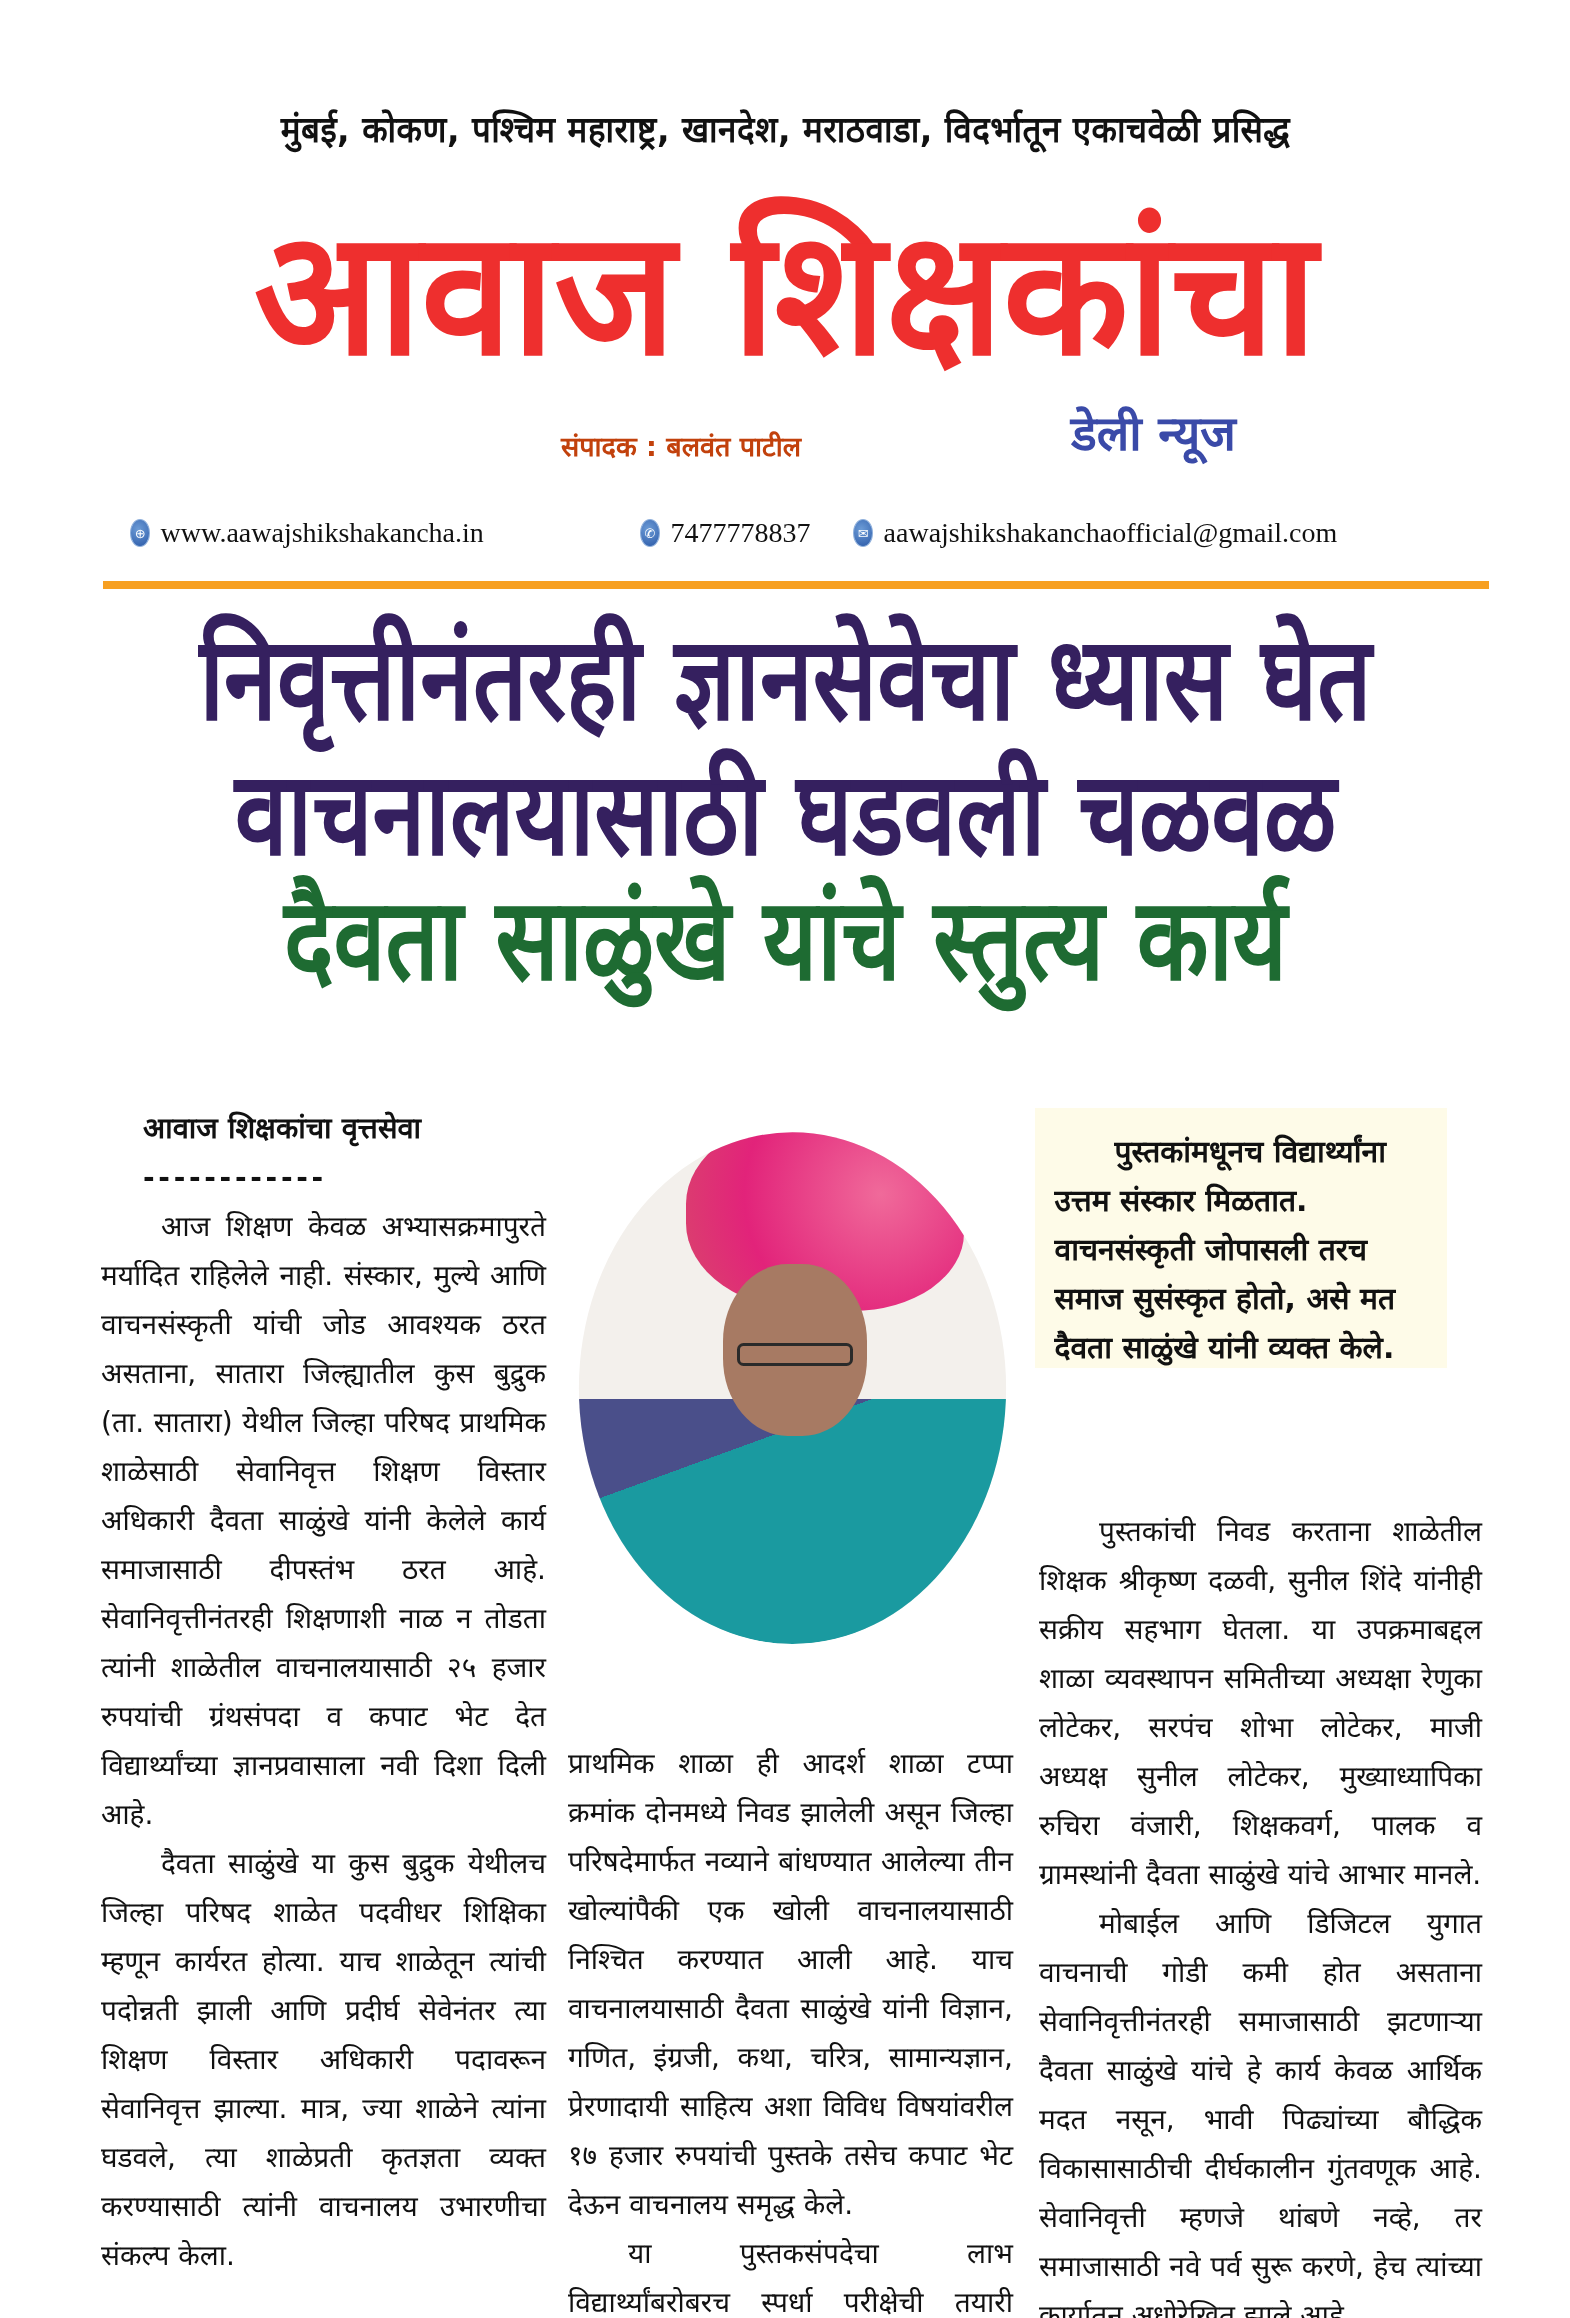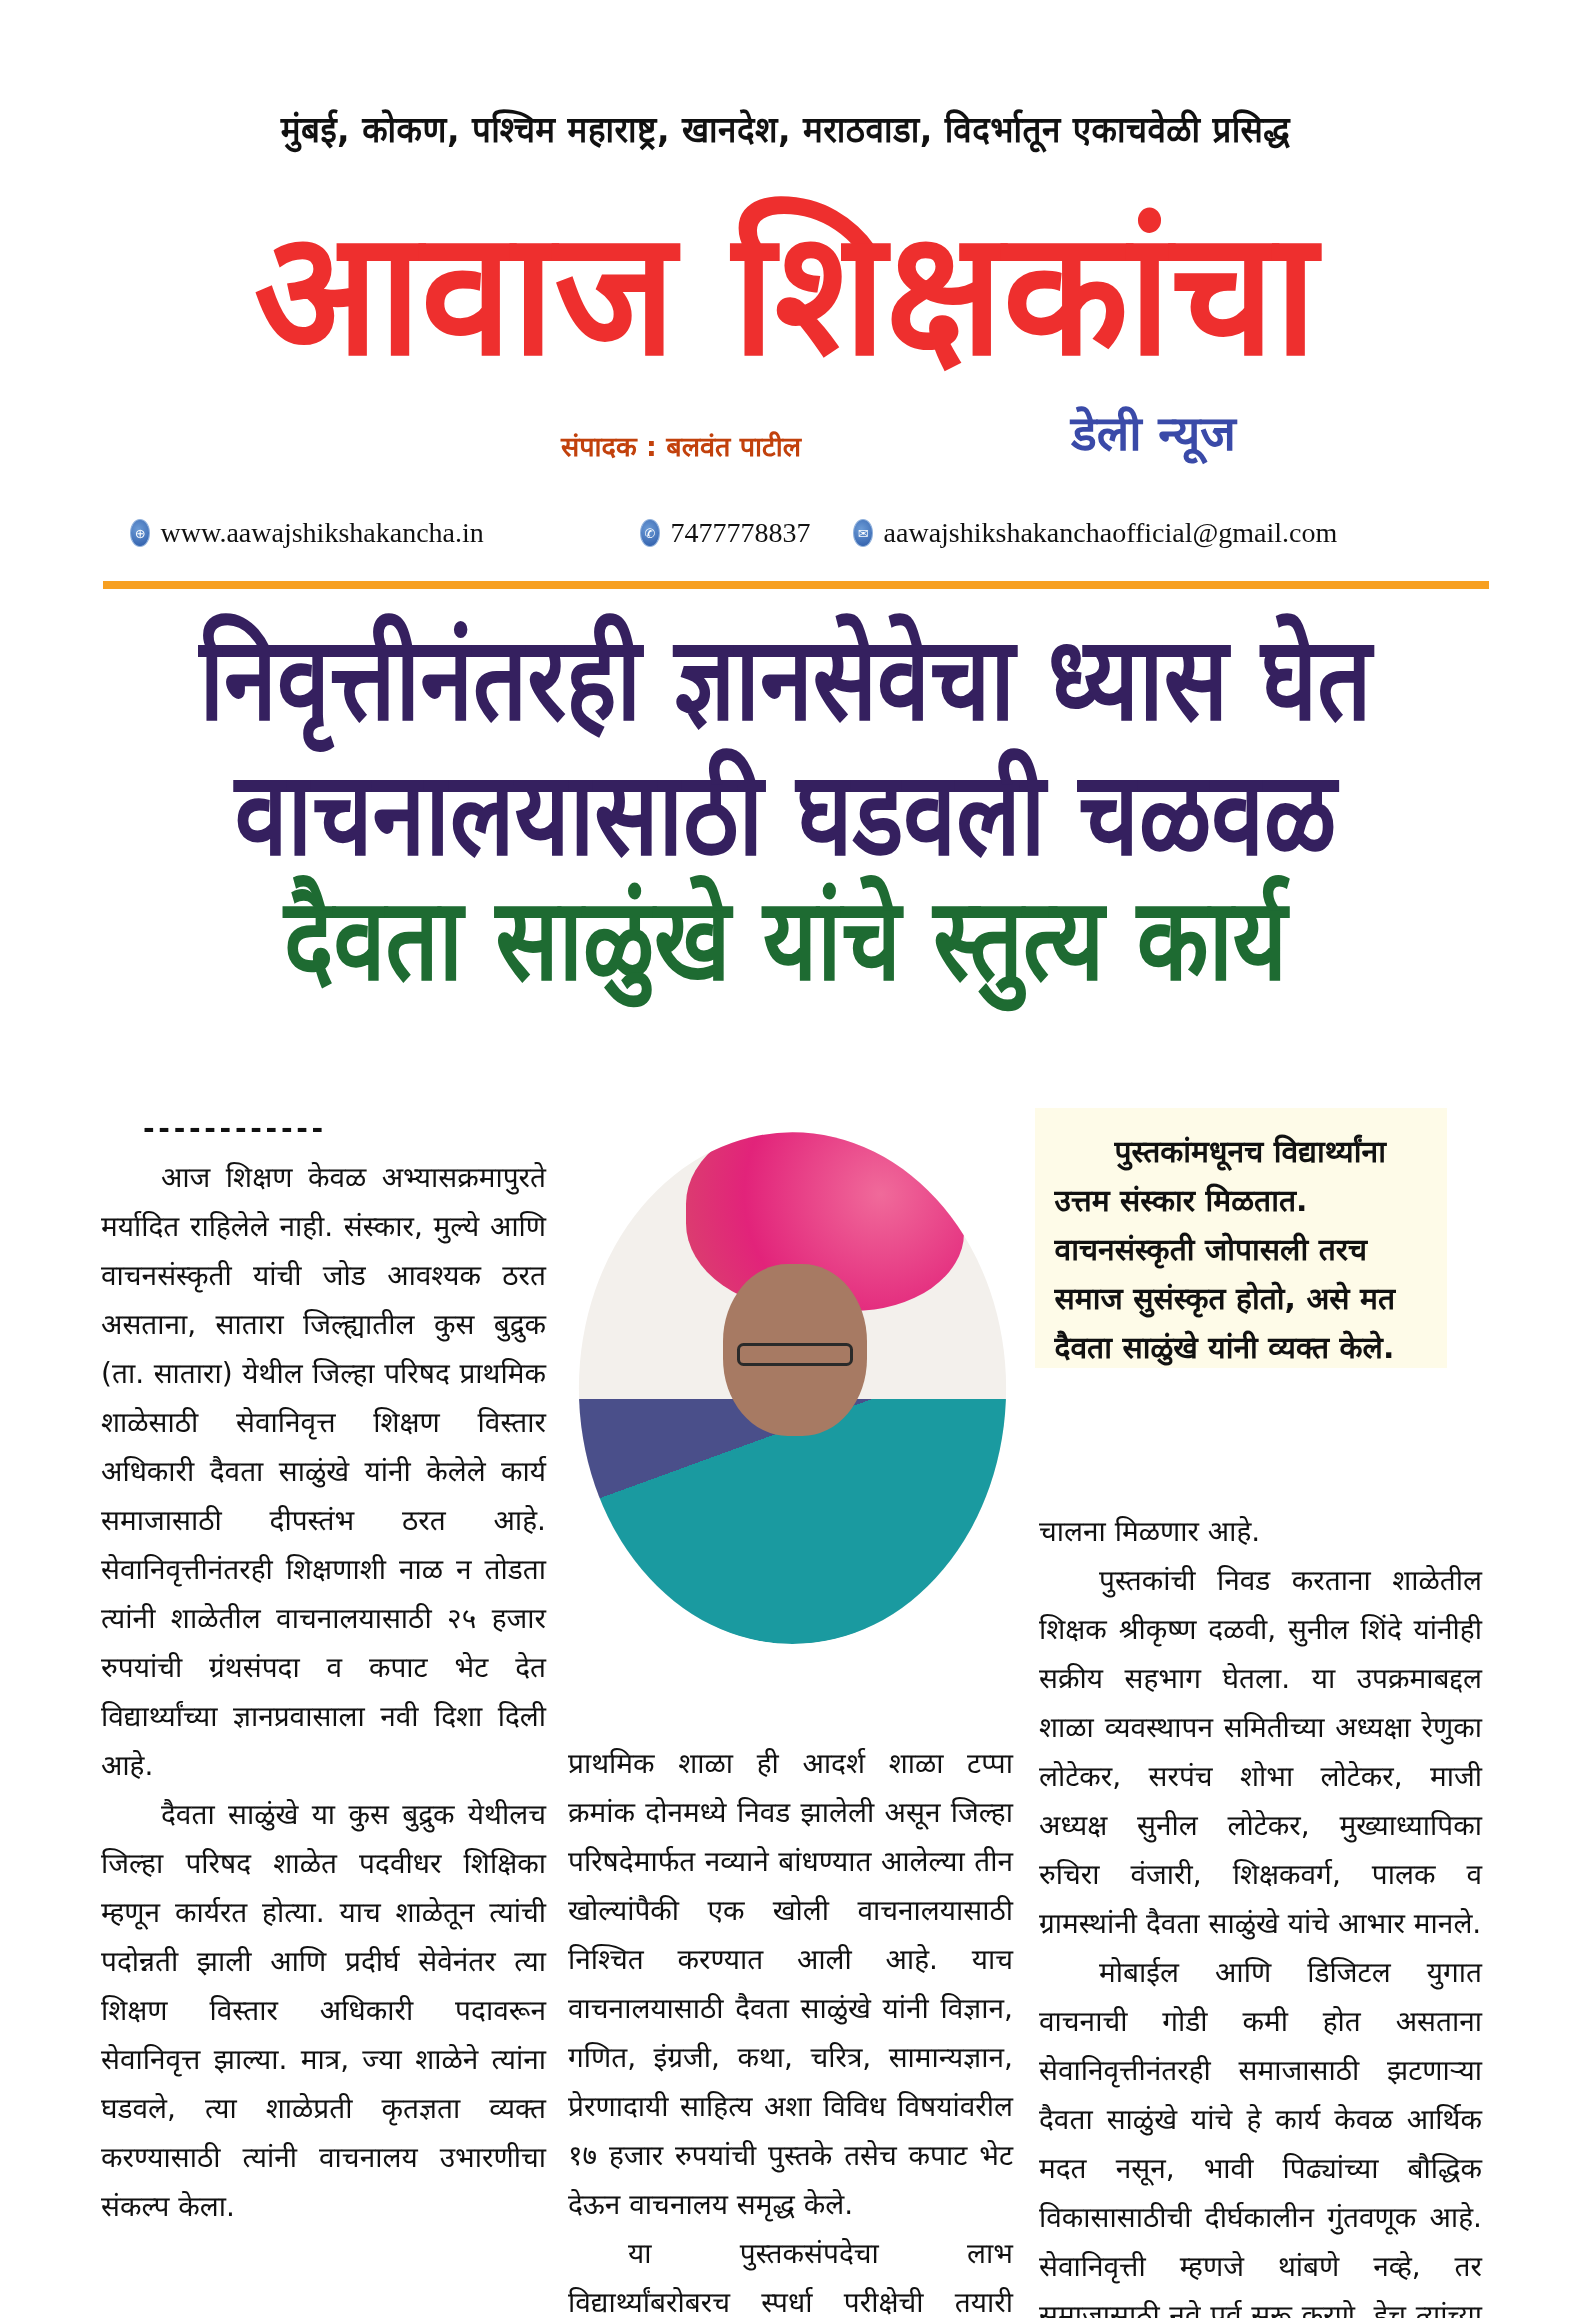"आवाज शिक्षकांचा वृत्तसेवा" div { html: none -> <div>आवाज शिक्षकांचा वृत्तसेवा</div> }
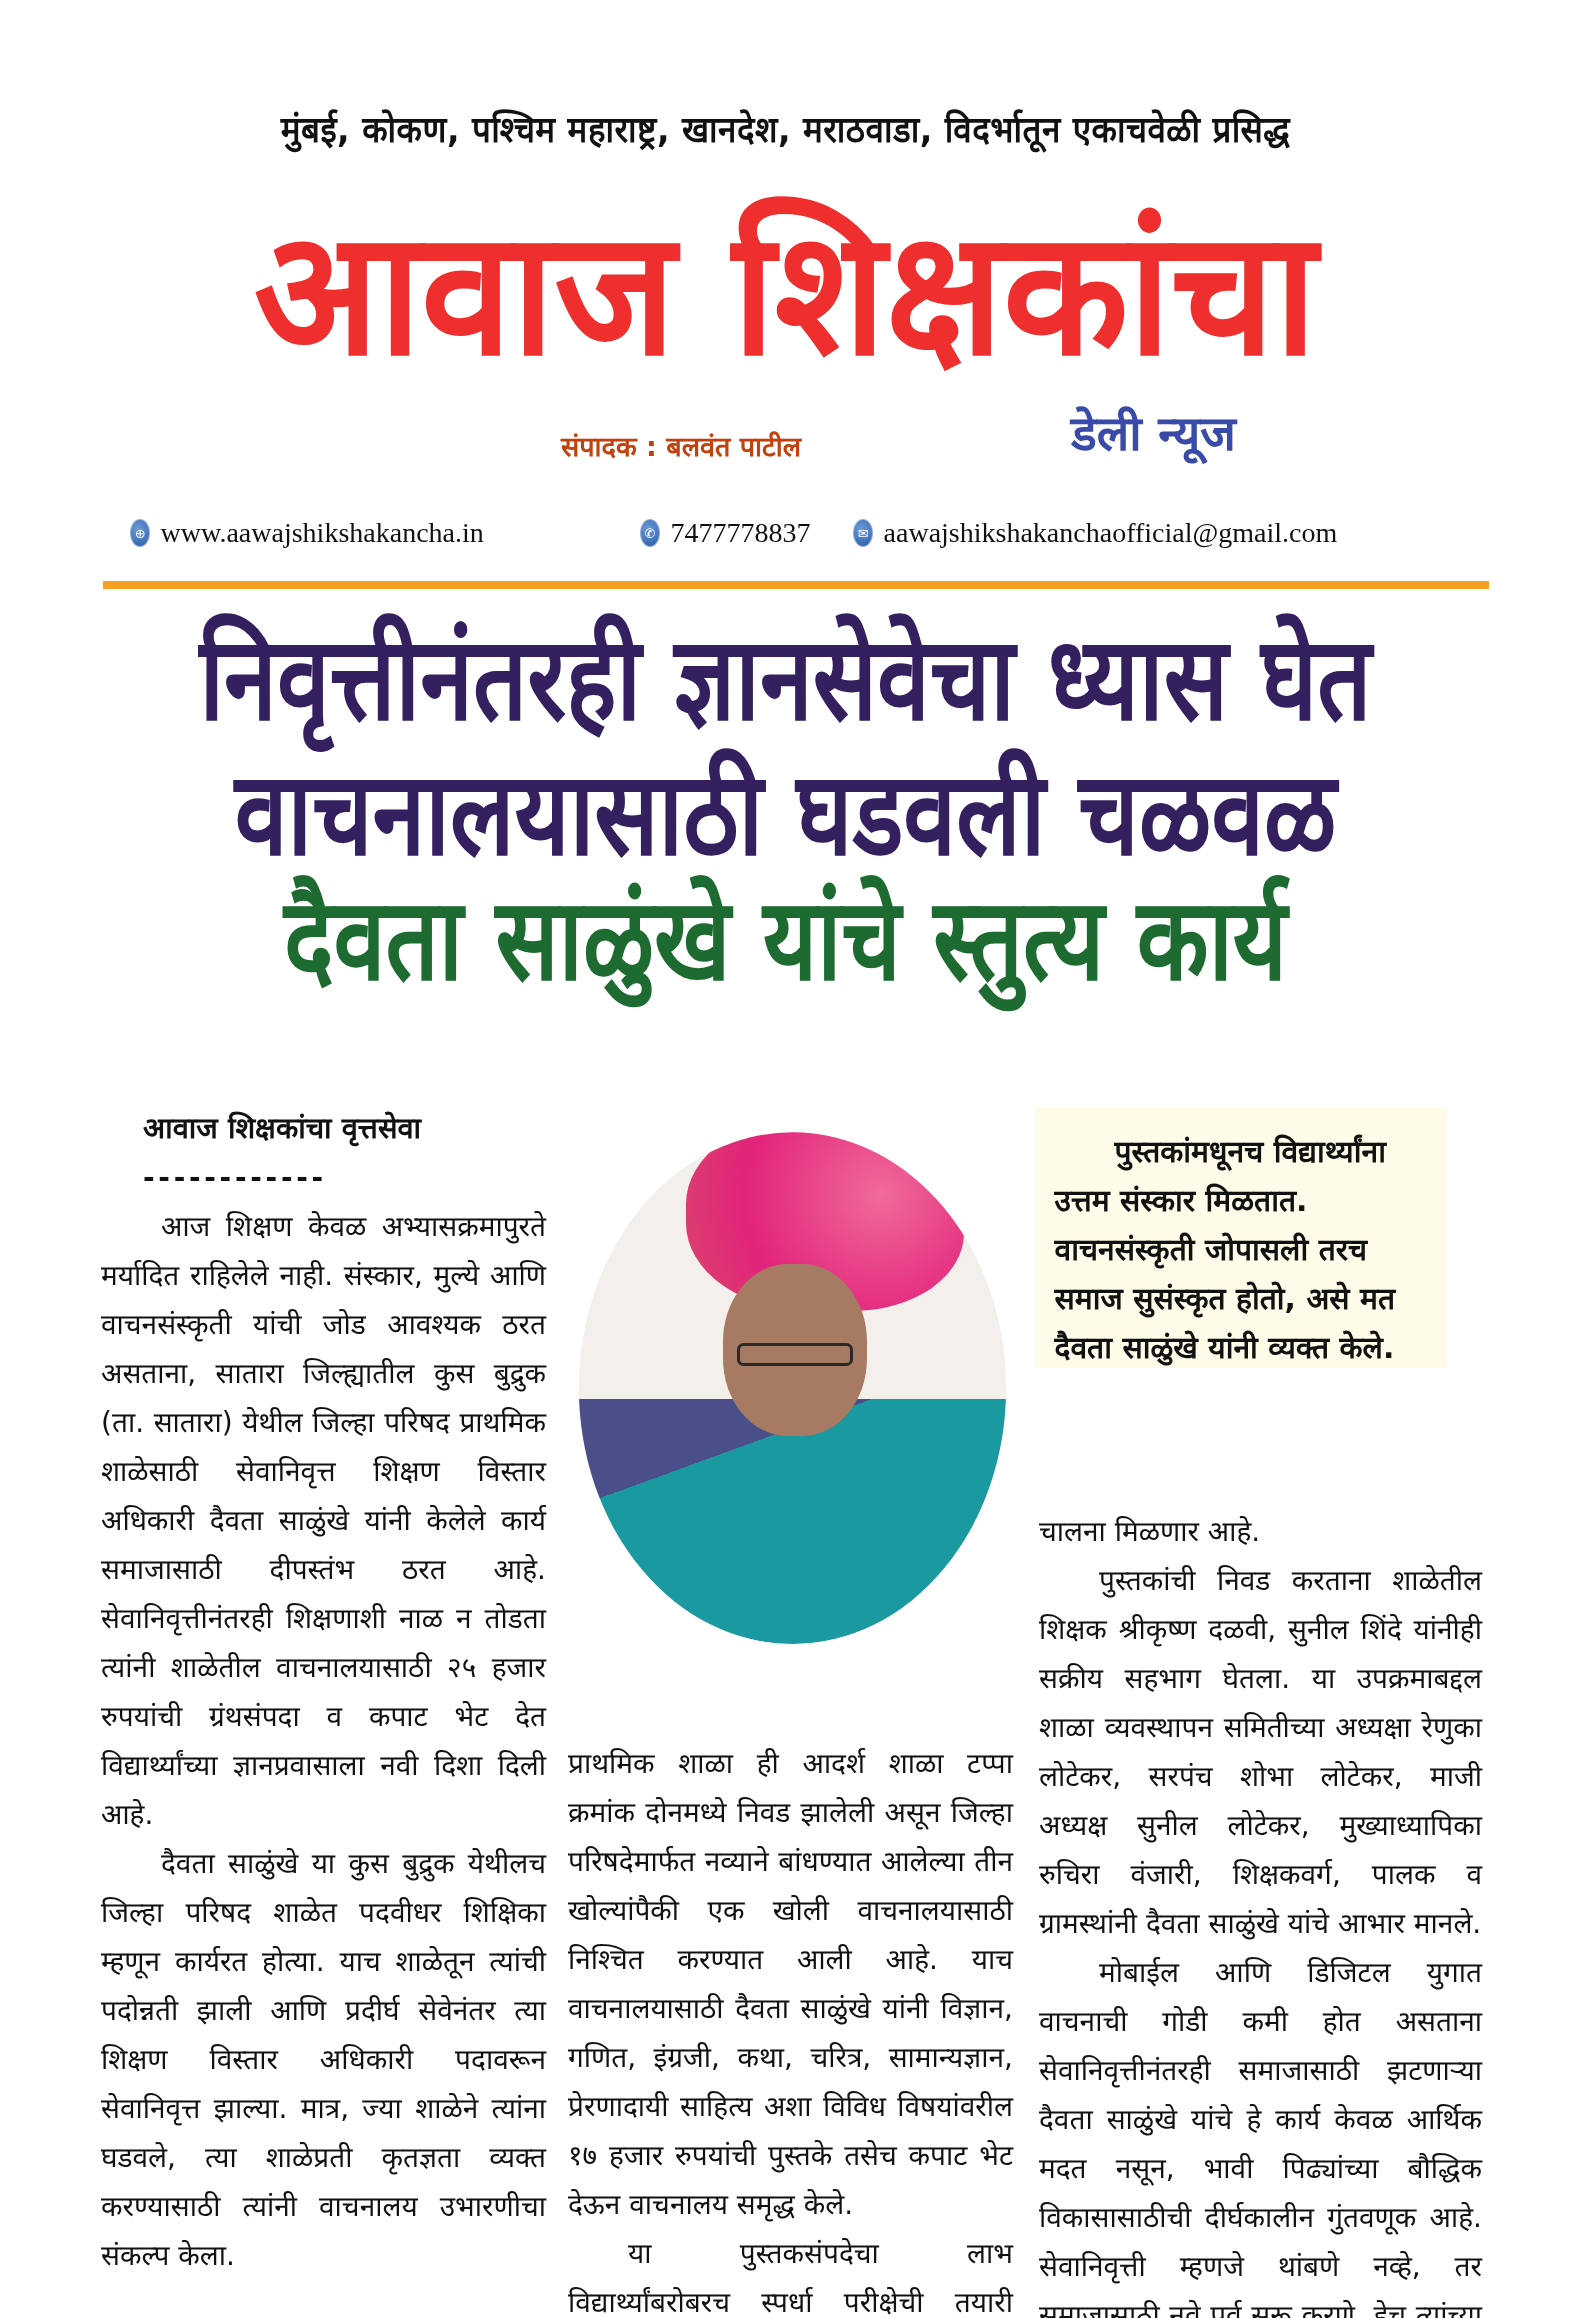"चालना मिळणार आहे." p.noindent { html: <p>चालना मिळणार आहे.</p> -> none }
